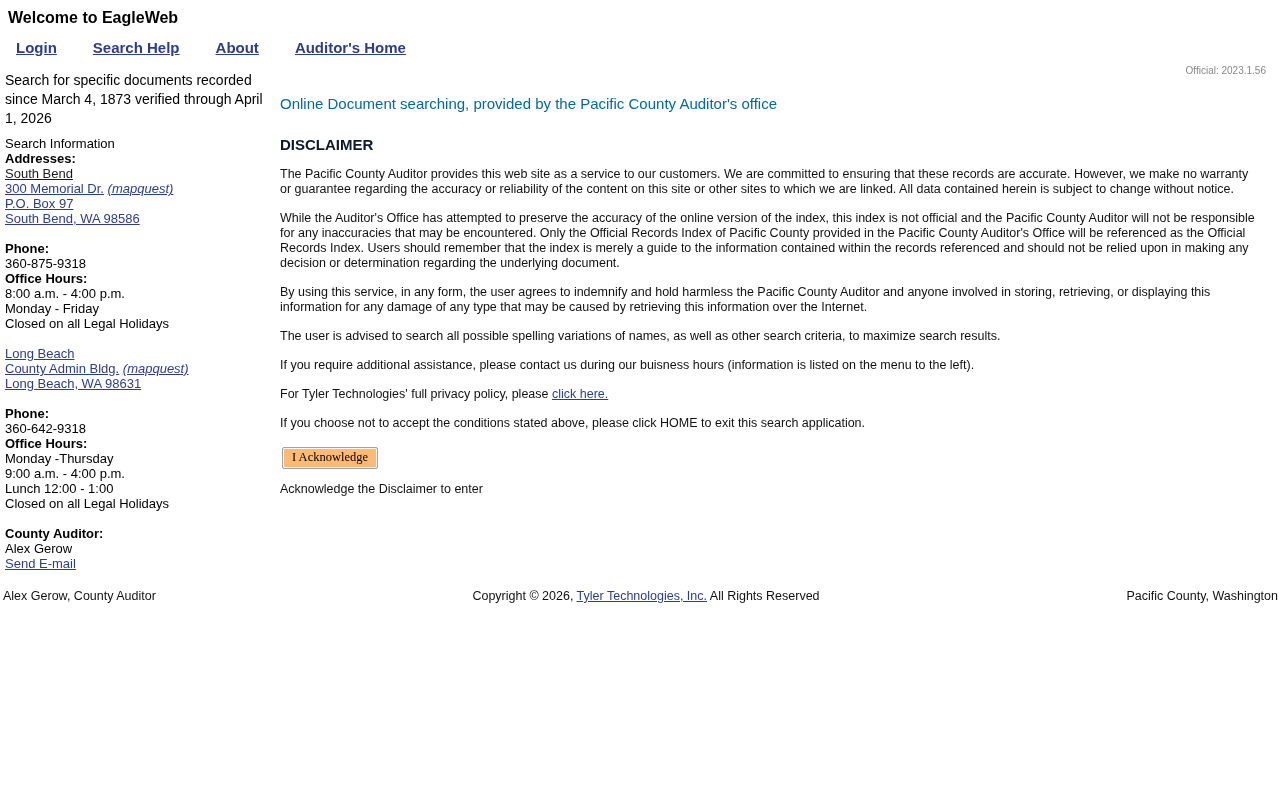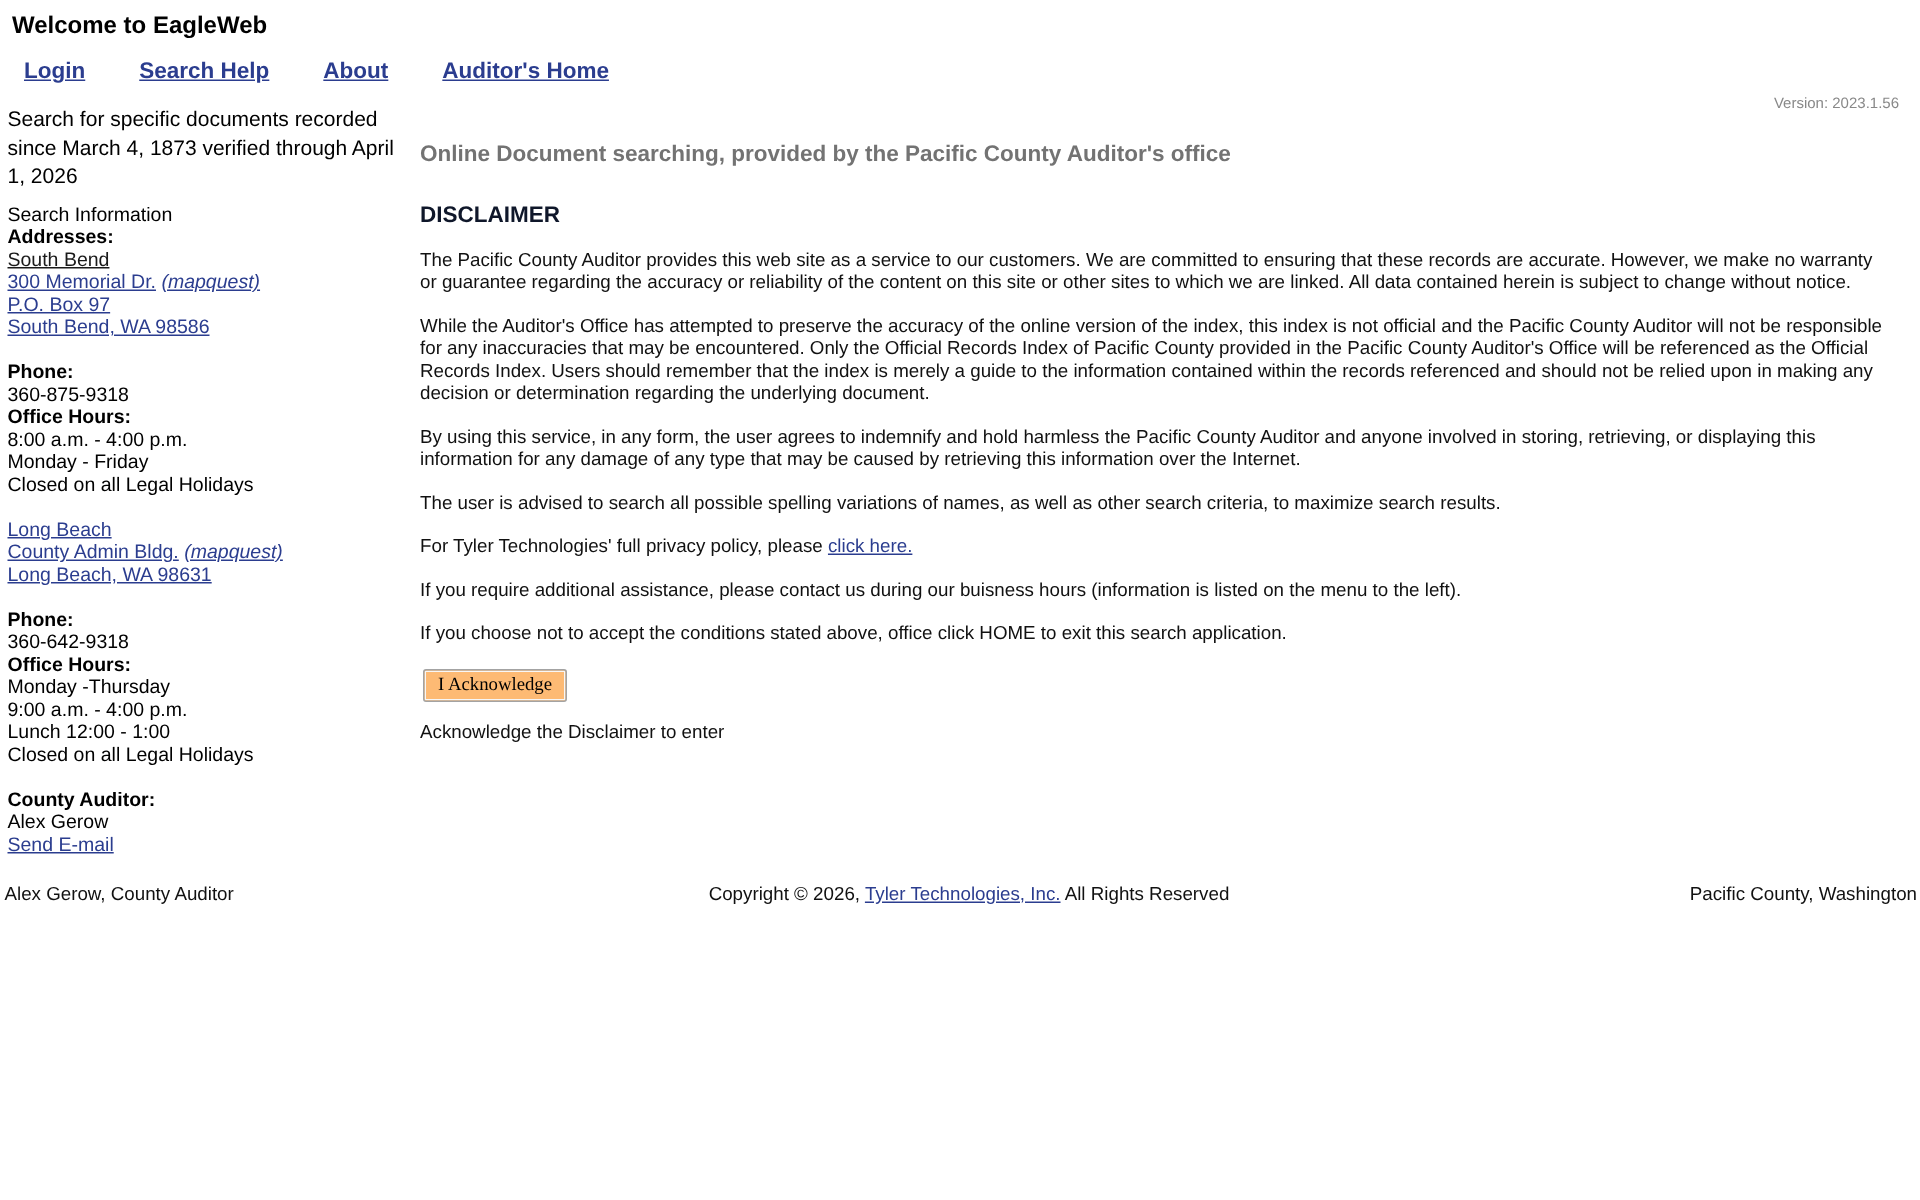"Version: 2023.1.56" div.version-line { text: Version -> Official }
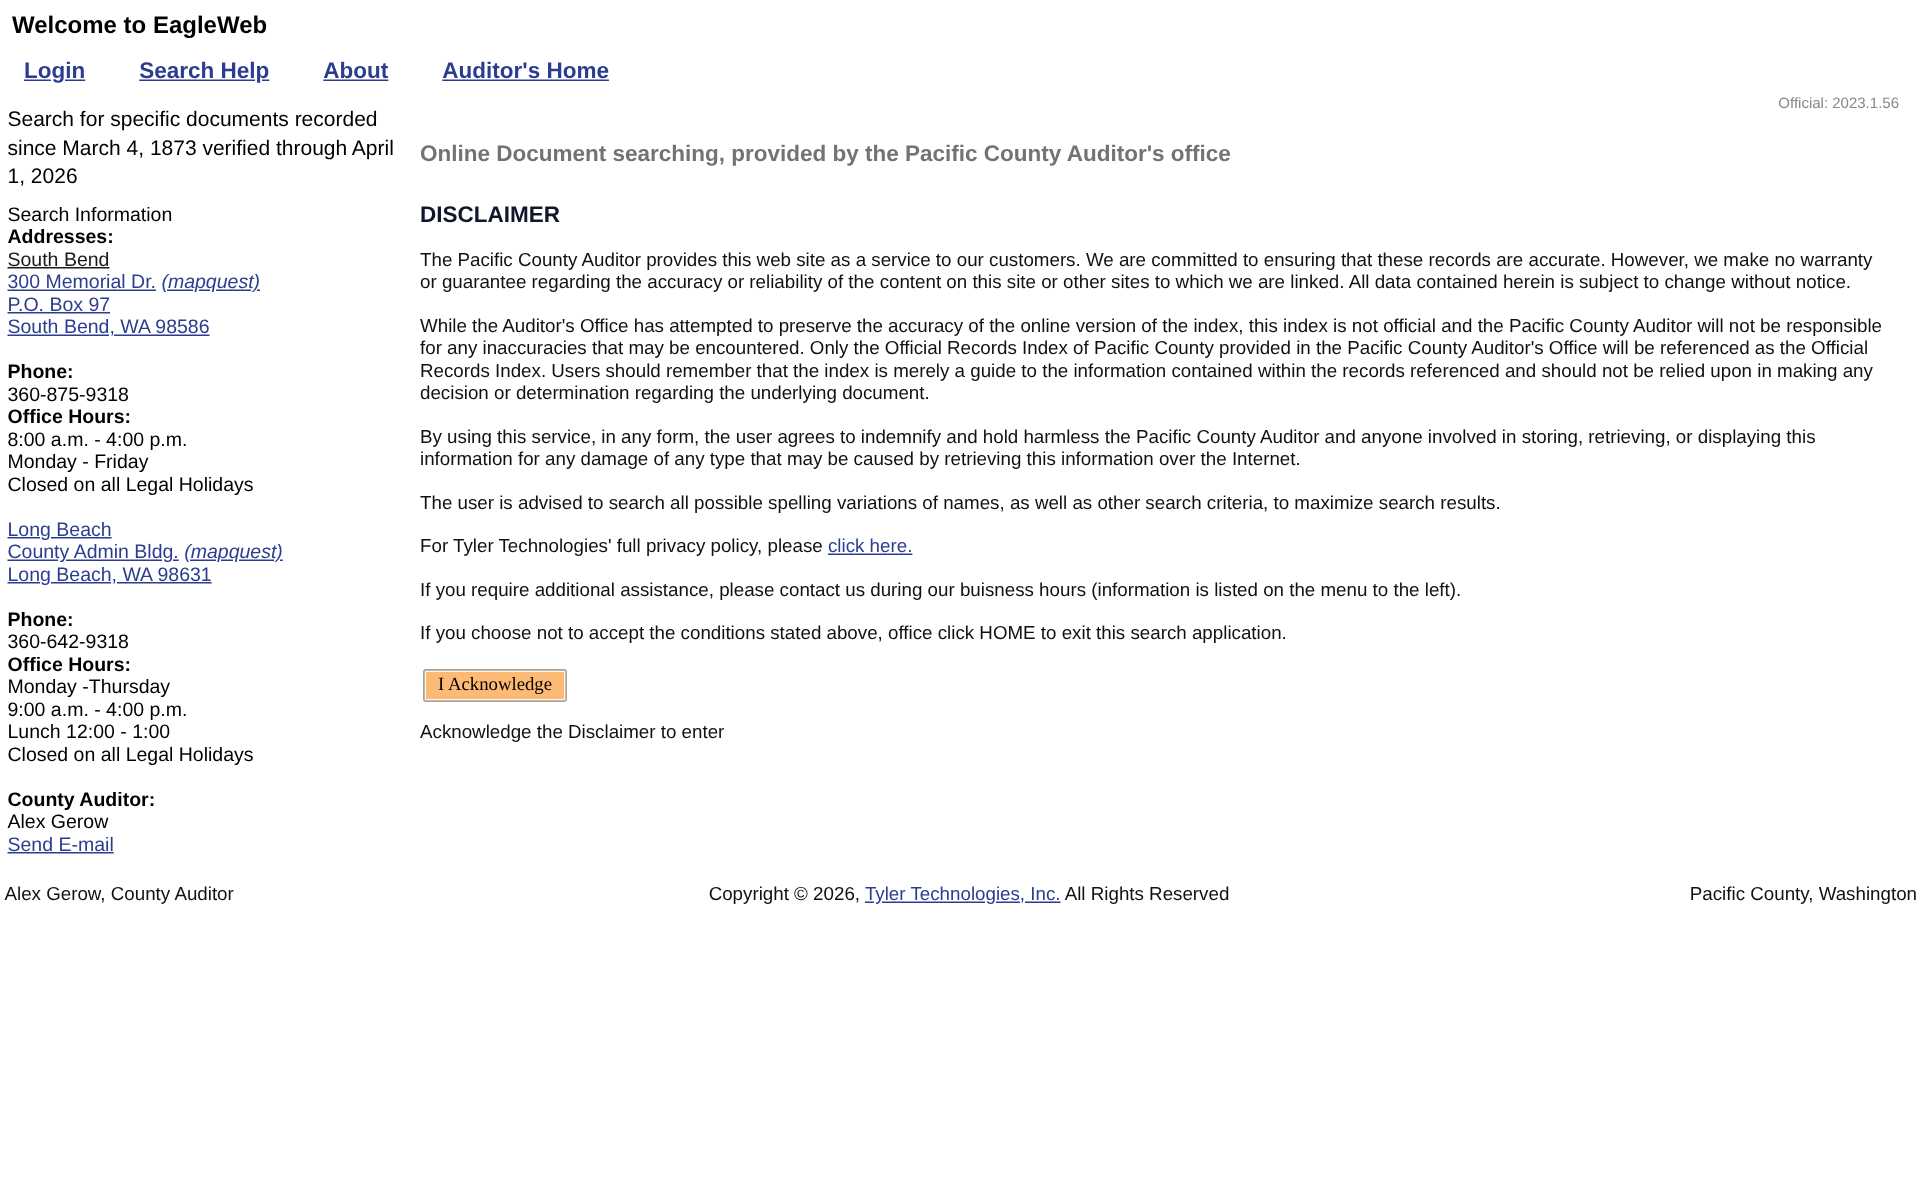"Online Document searching, provided by" .content-title { color: #737373 -> #0369a1; font-weight: bold -> normal }
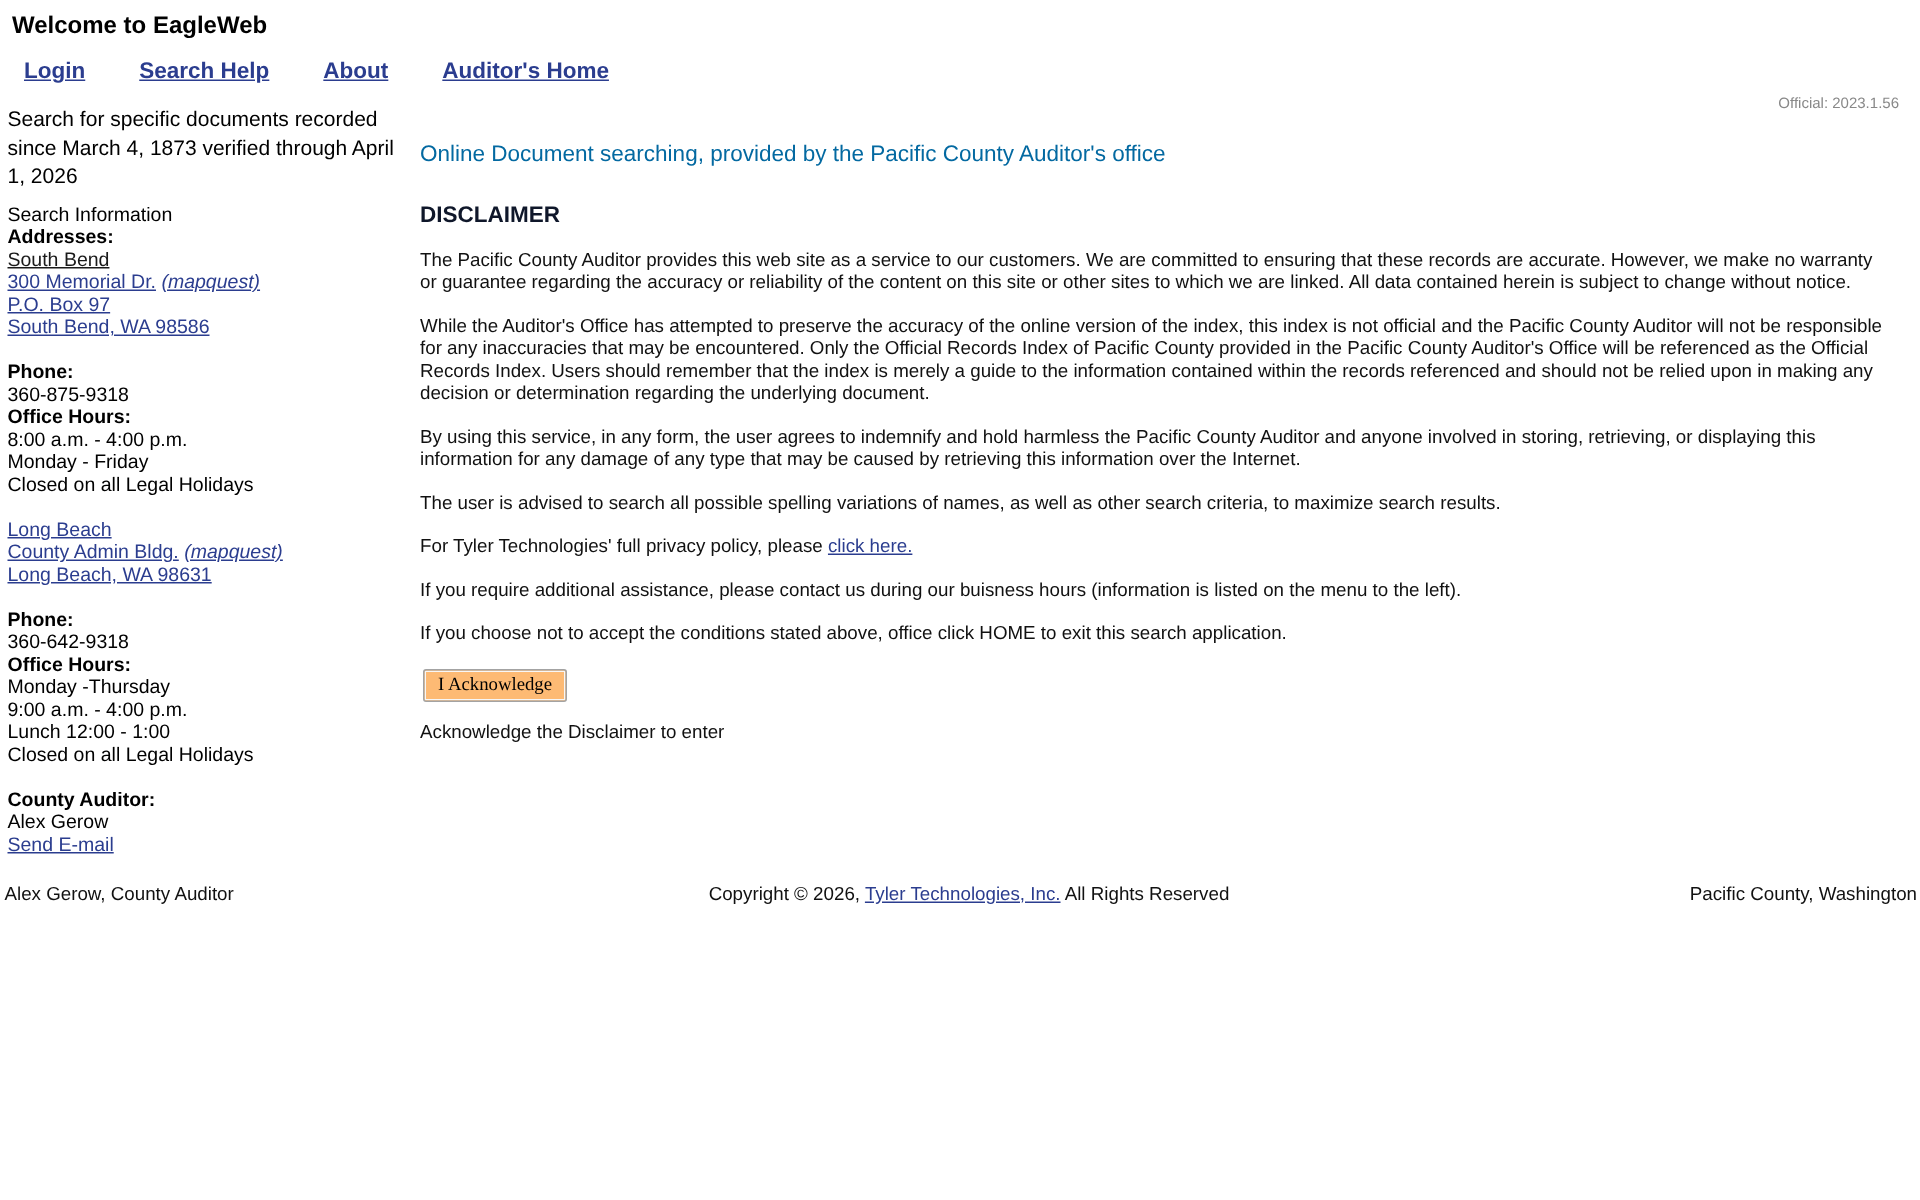"For Tyler Technologies' full privacy" p.para { order: before "If you require additional assistance," -> after "If you require additional assistance," }
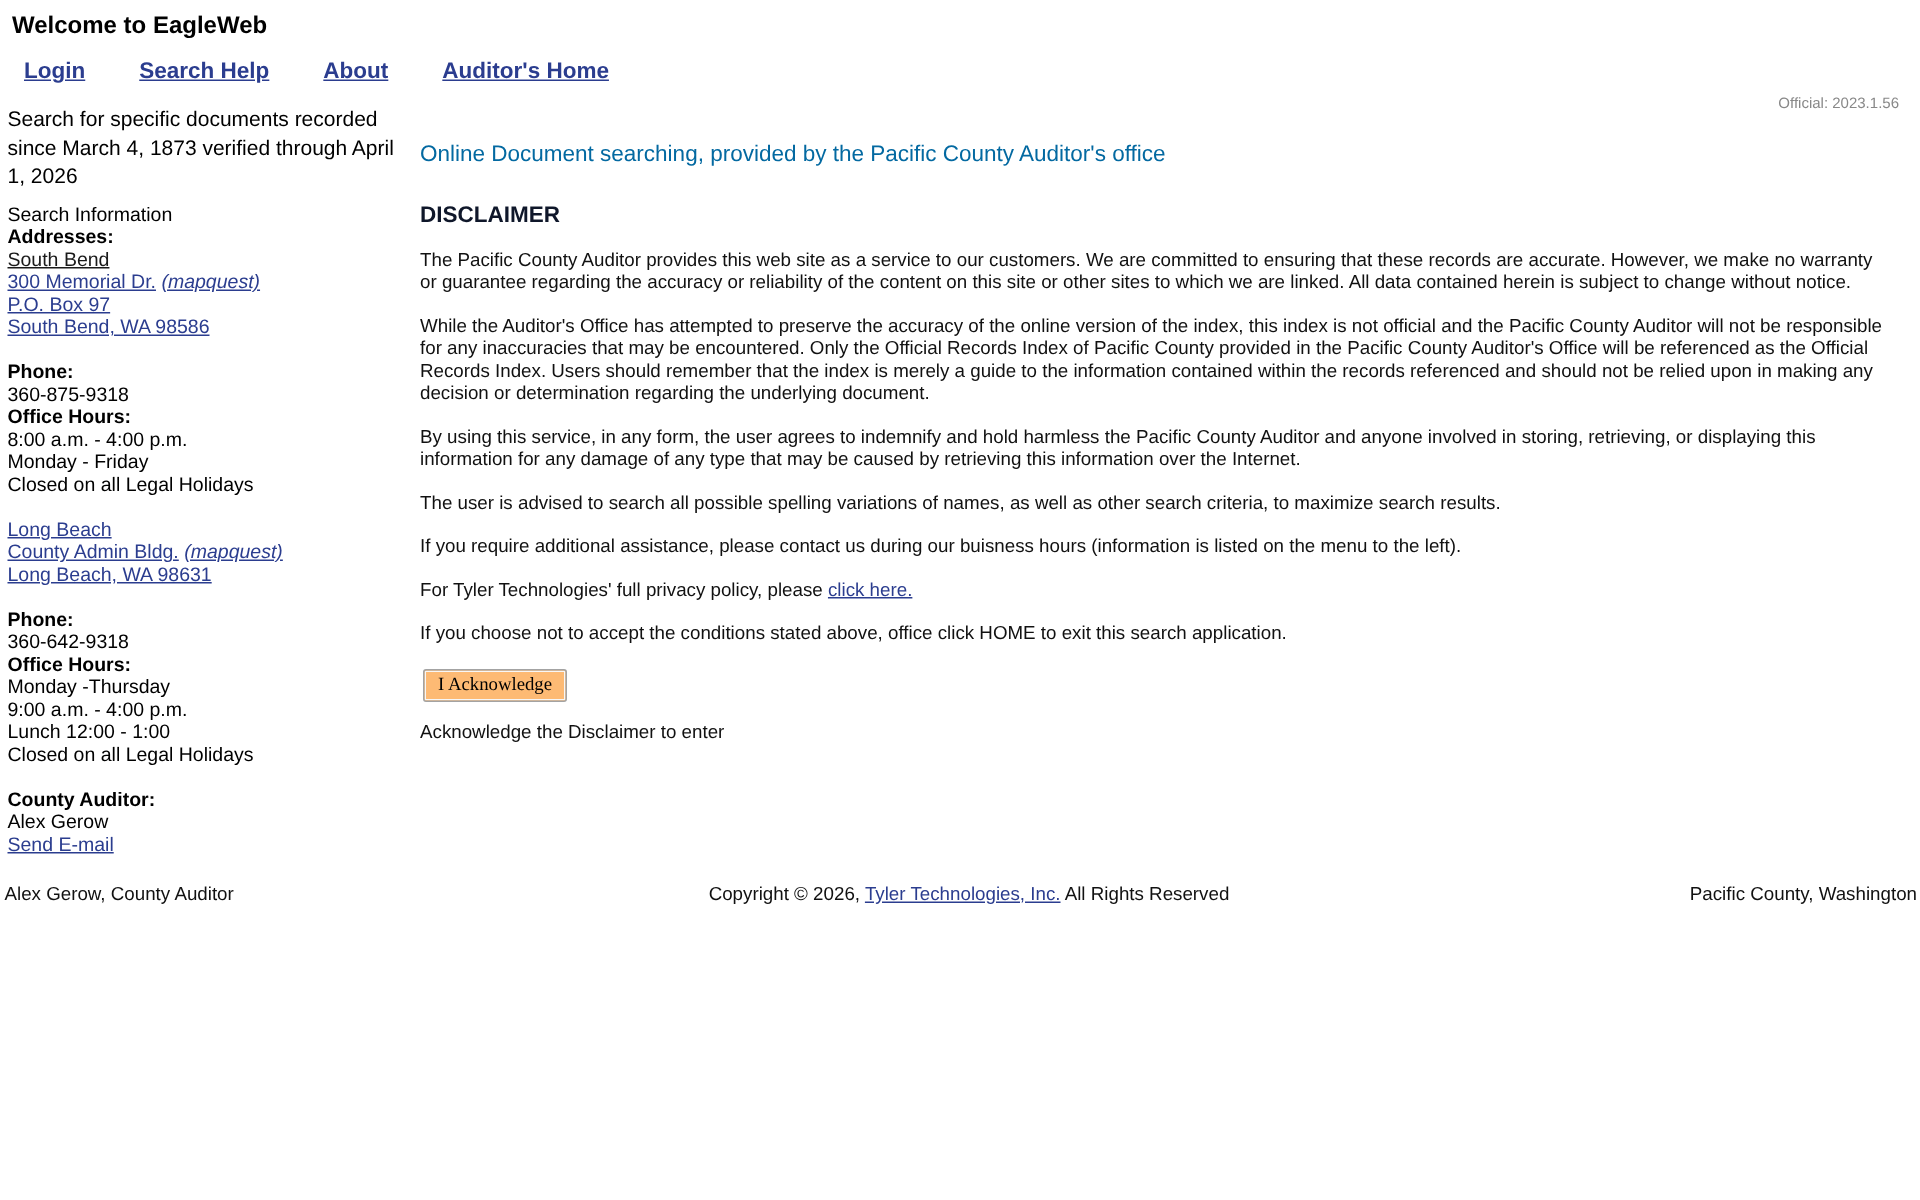"If you choose not to" p.para { text: office -> please }
